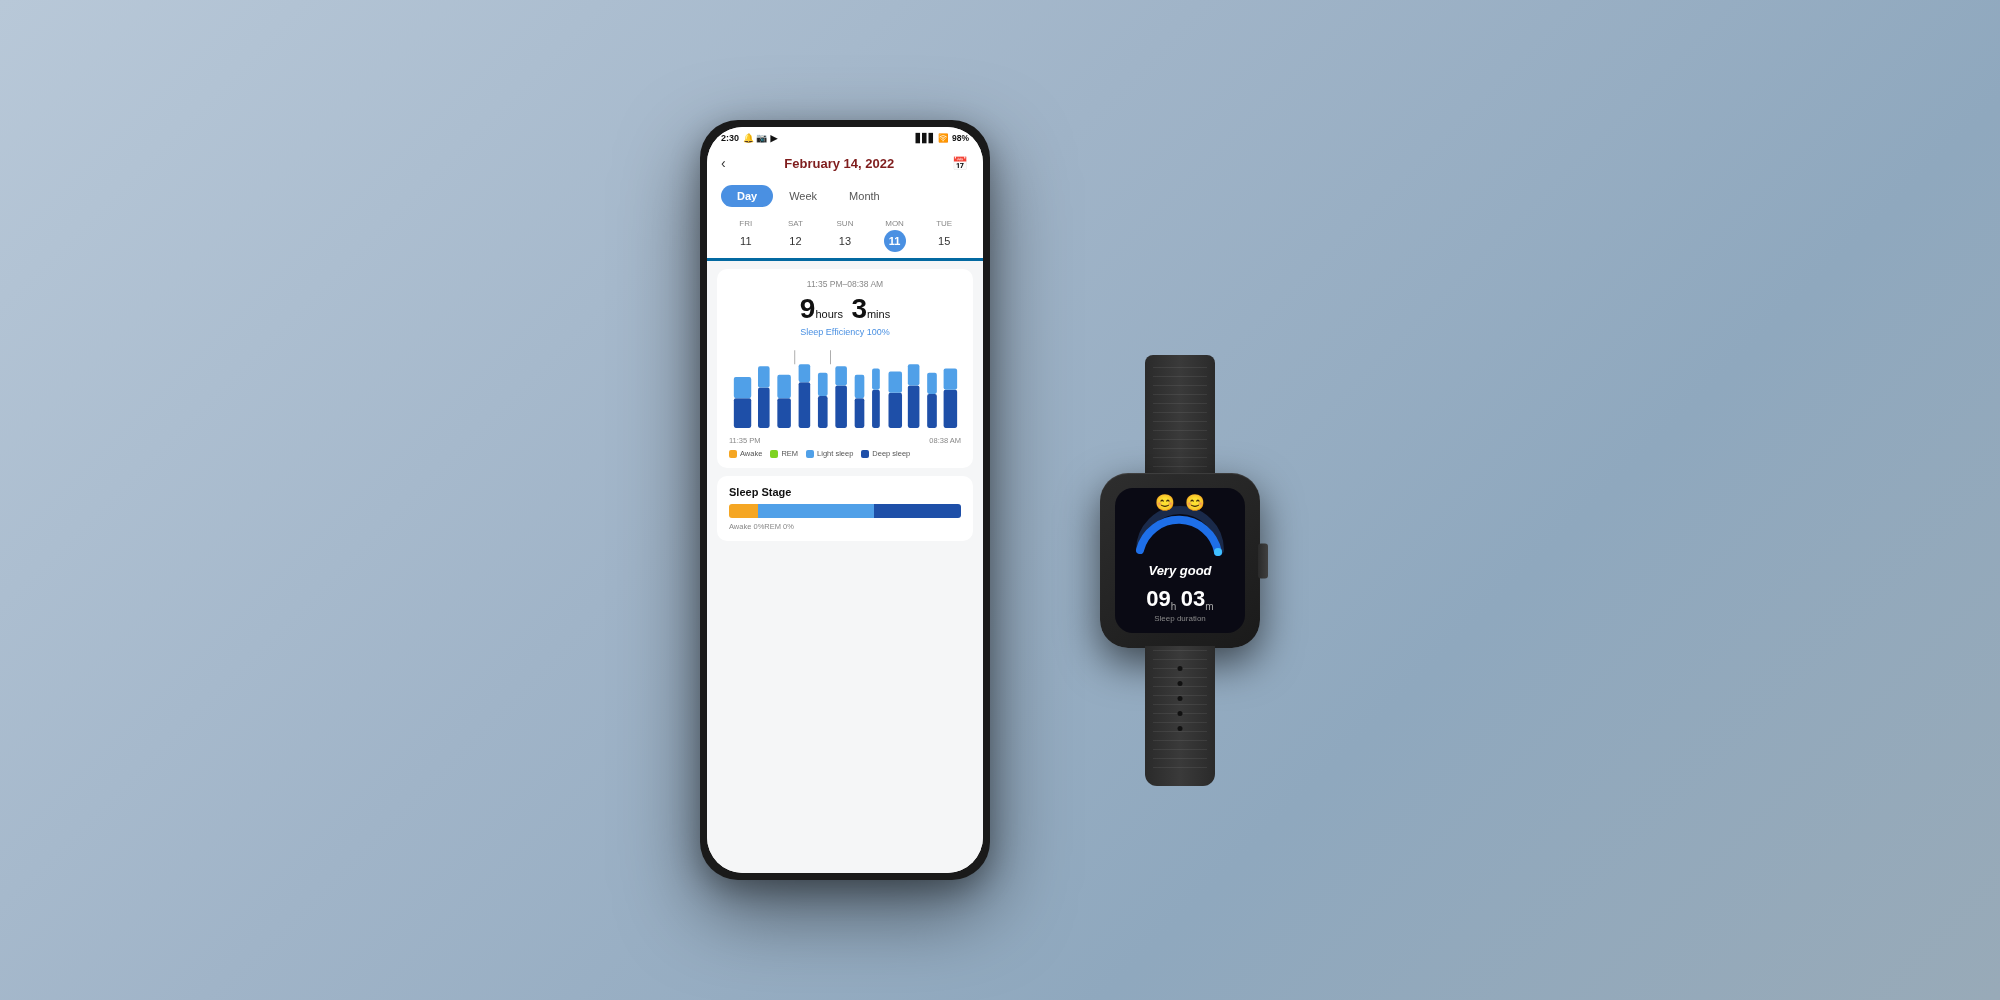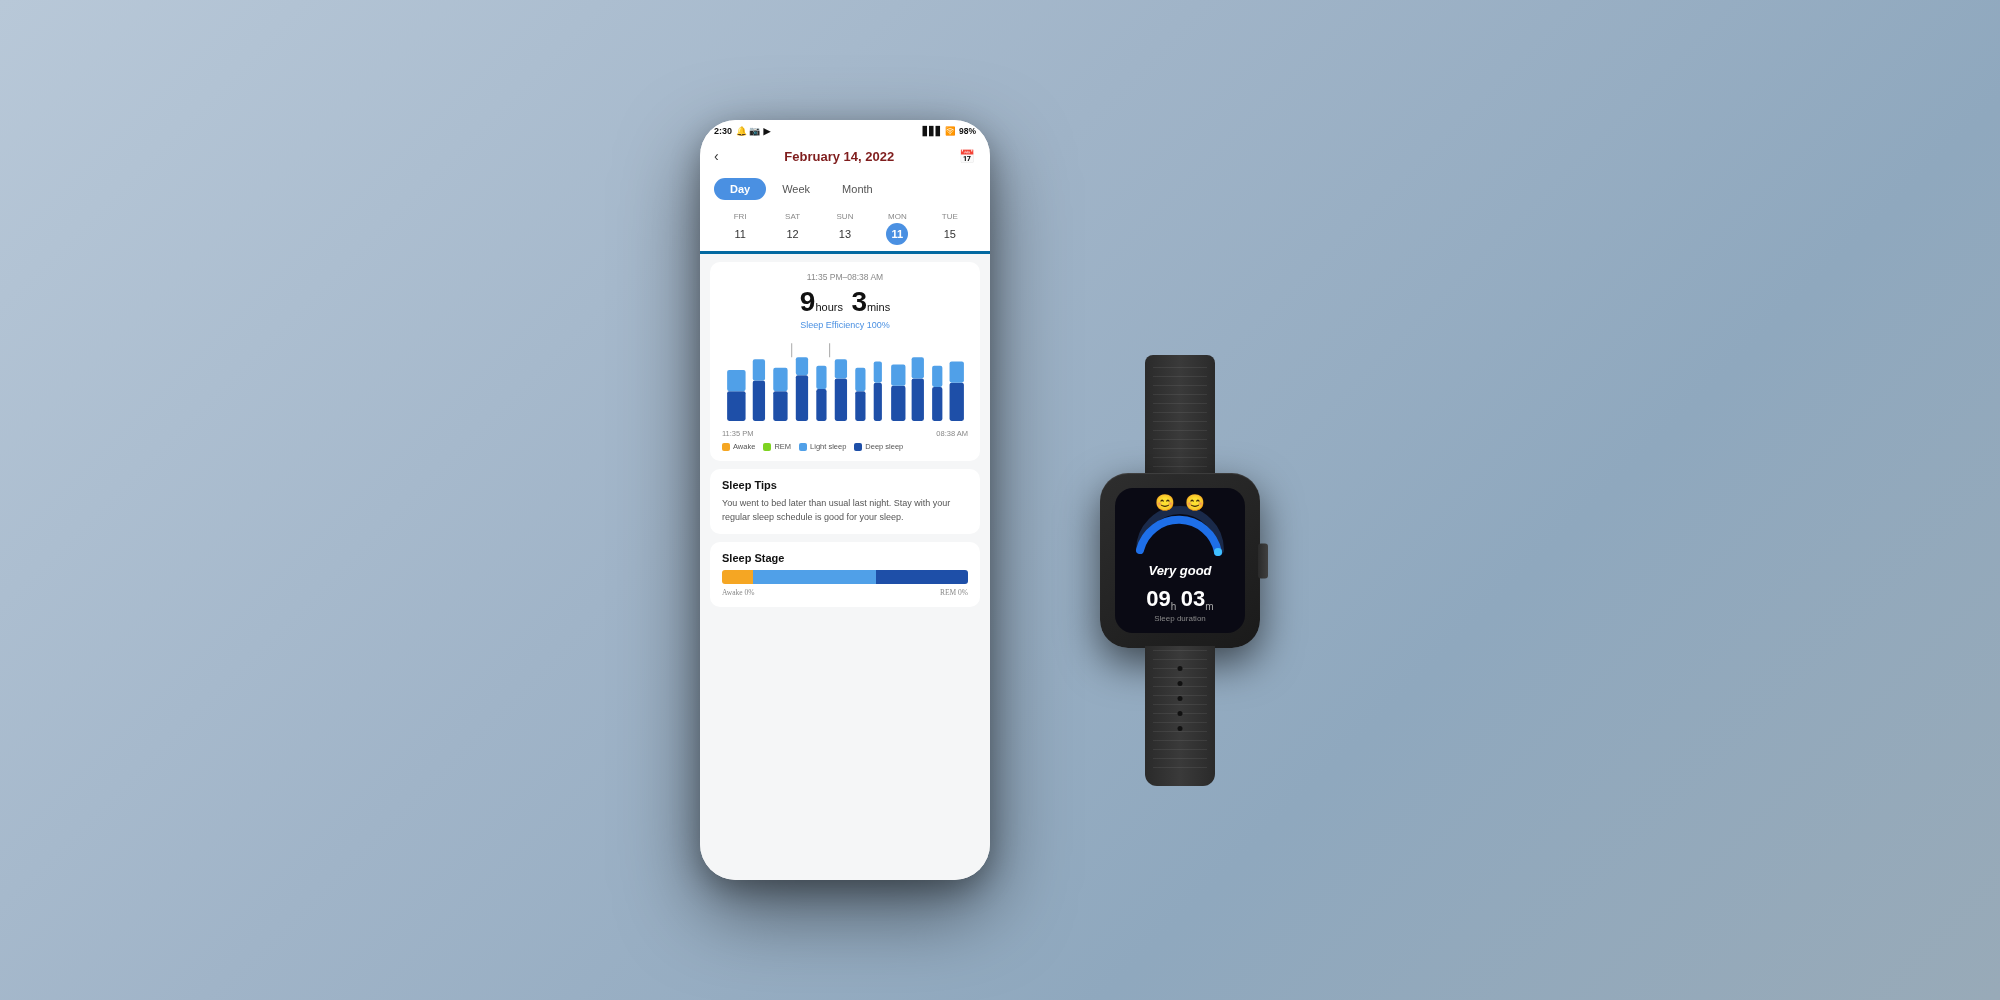"2:30" .phone { padding: 0 -> 7px }
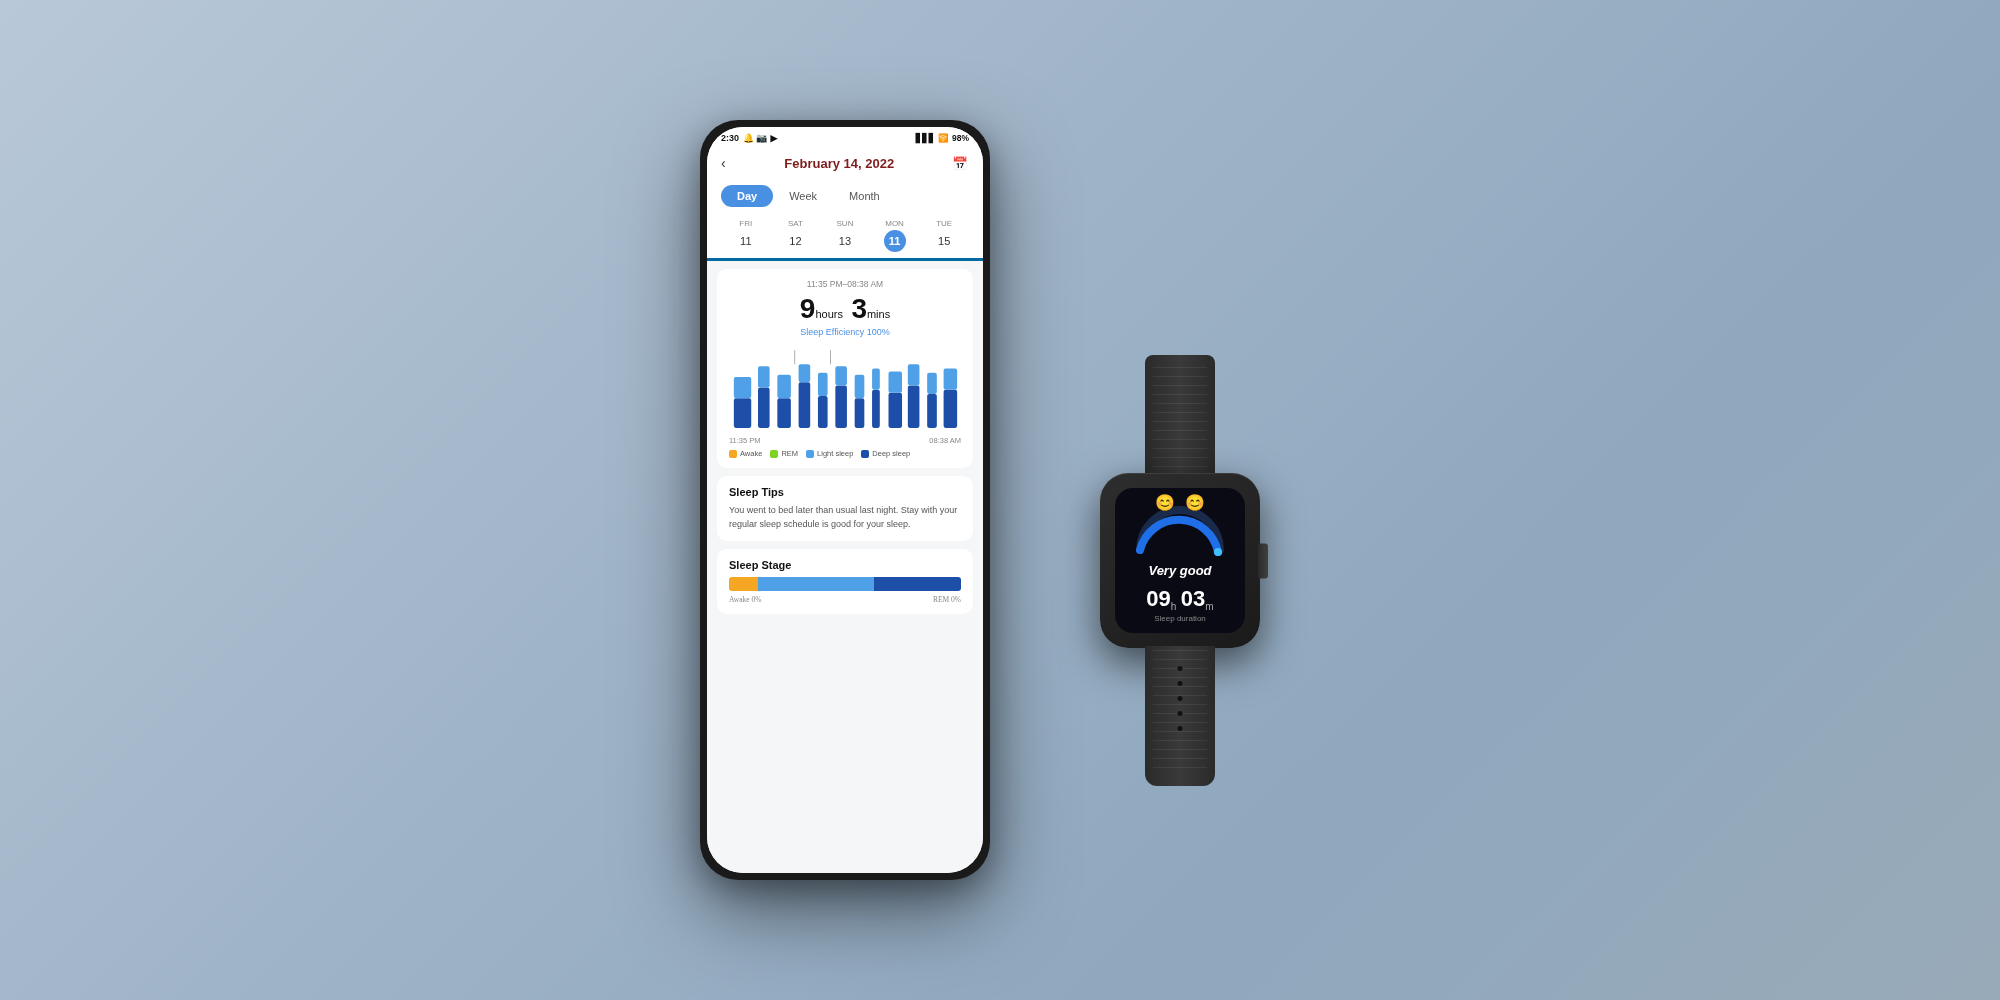"Sleep Tips" div.sleep-tips { html: <div> <div>Sleep Tips</div> <div>You went to bed later than usual last night. Stay with your regular sleep schedule is good for your sleep.</div> </div> -> none }
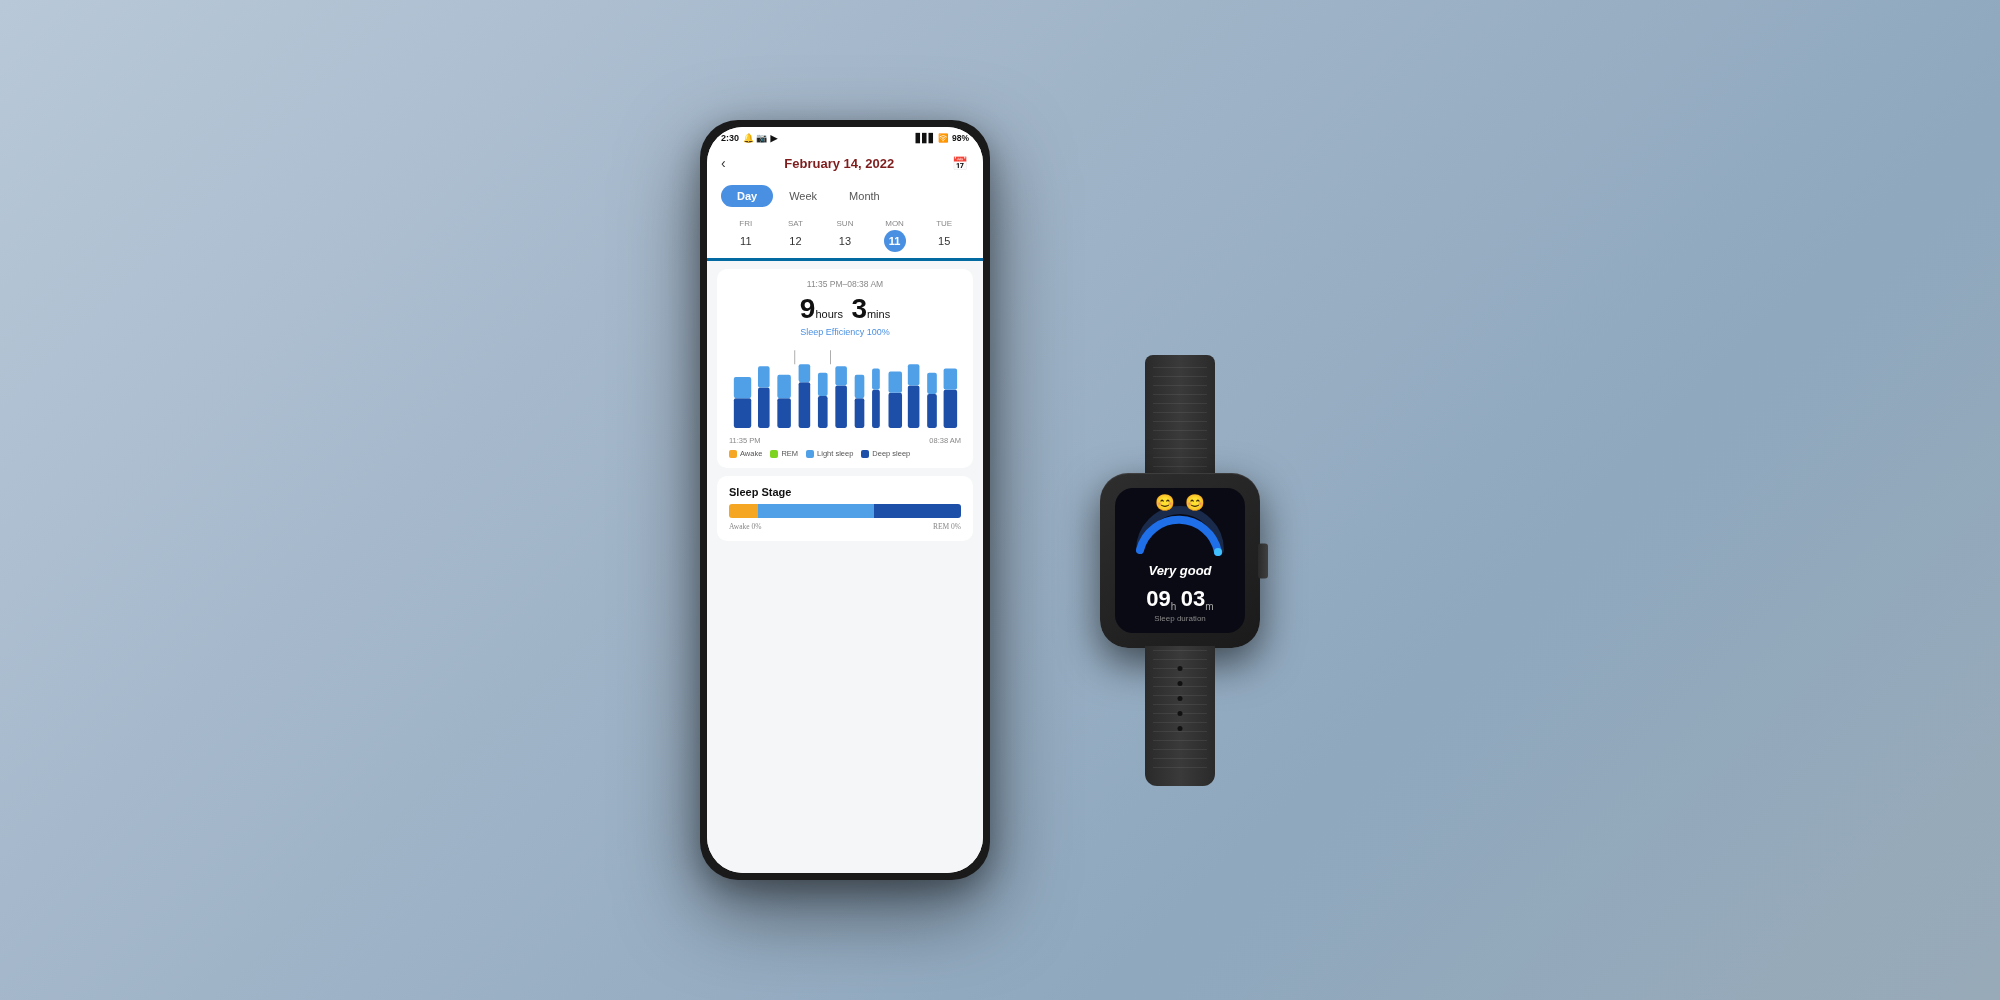"Awake 0%" .stage-labels { font-family: Liberation Serif, serif -> none; justify-content: space-between -> flex-start }
